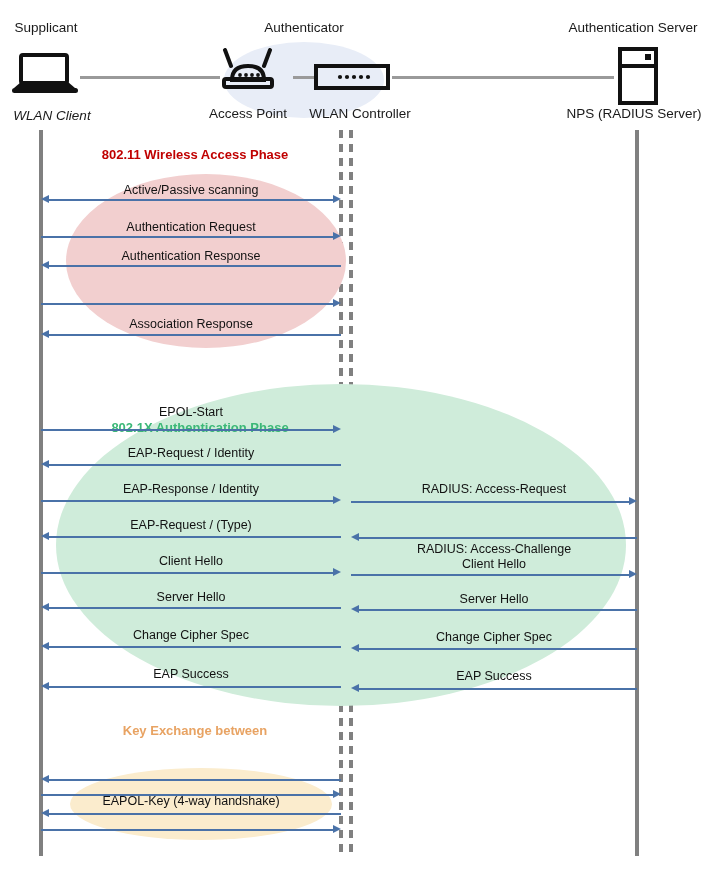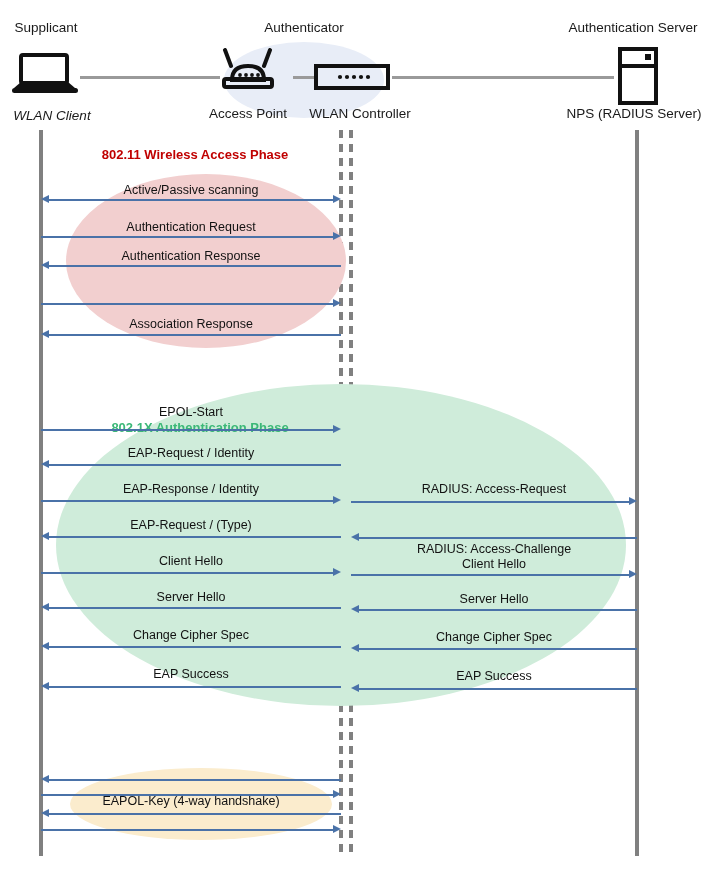"Key Exchange between" div.phase-title { html: none -> <div>Key Exchange between</div> }
